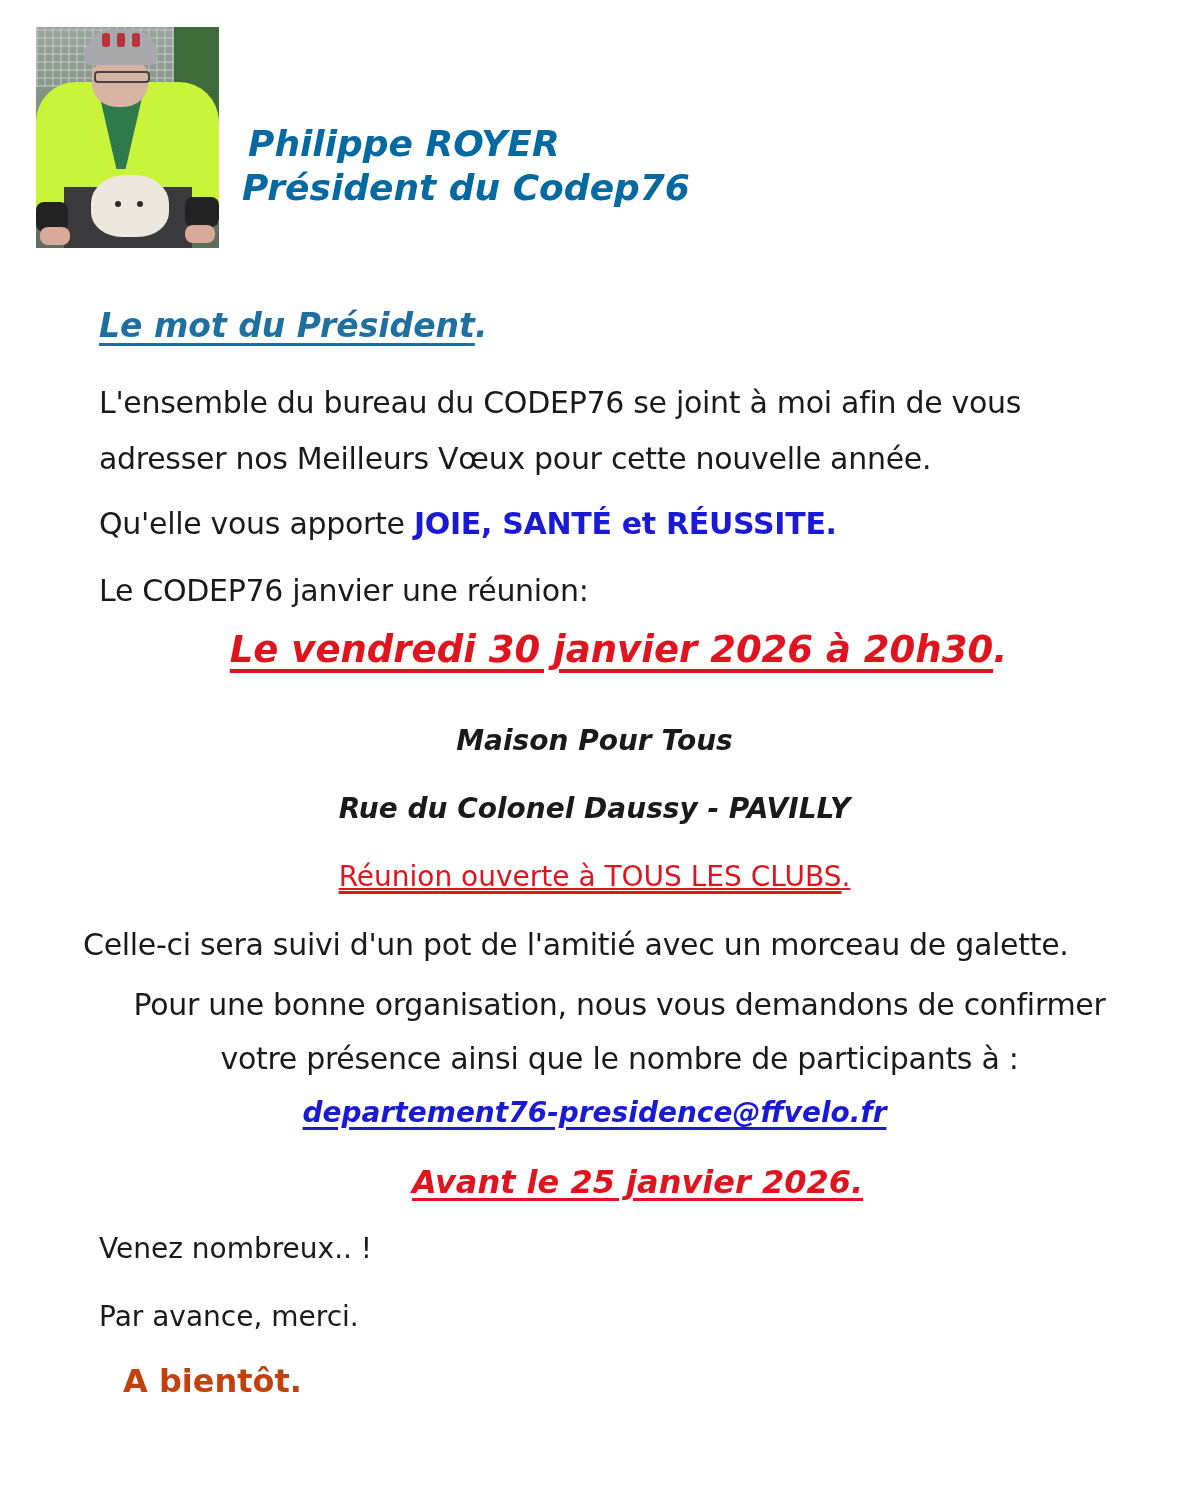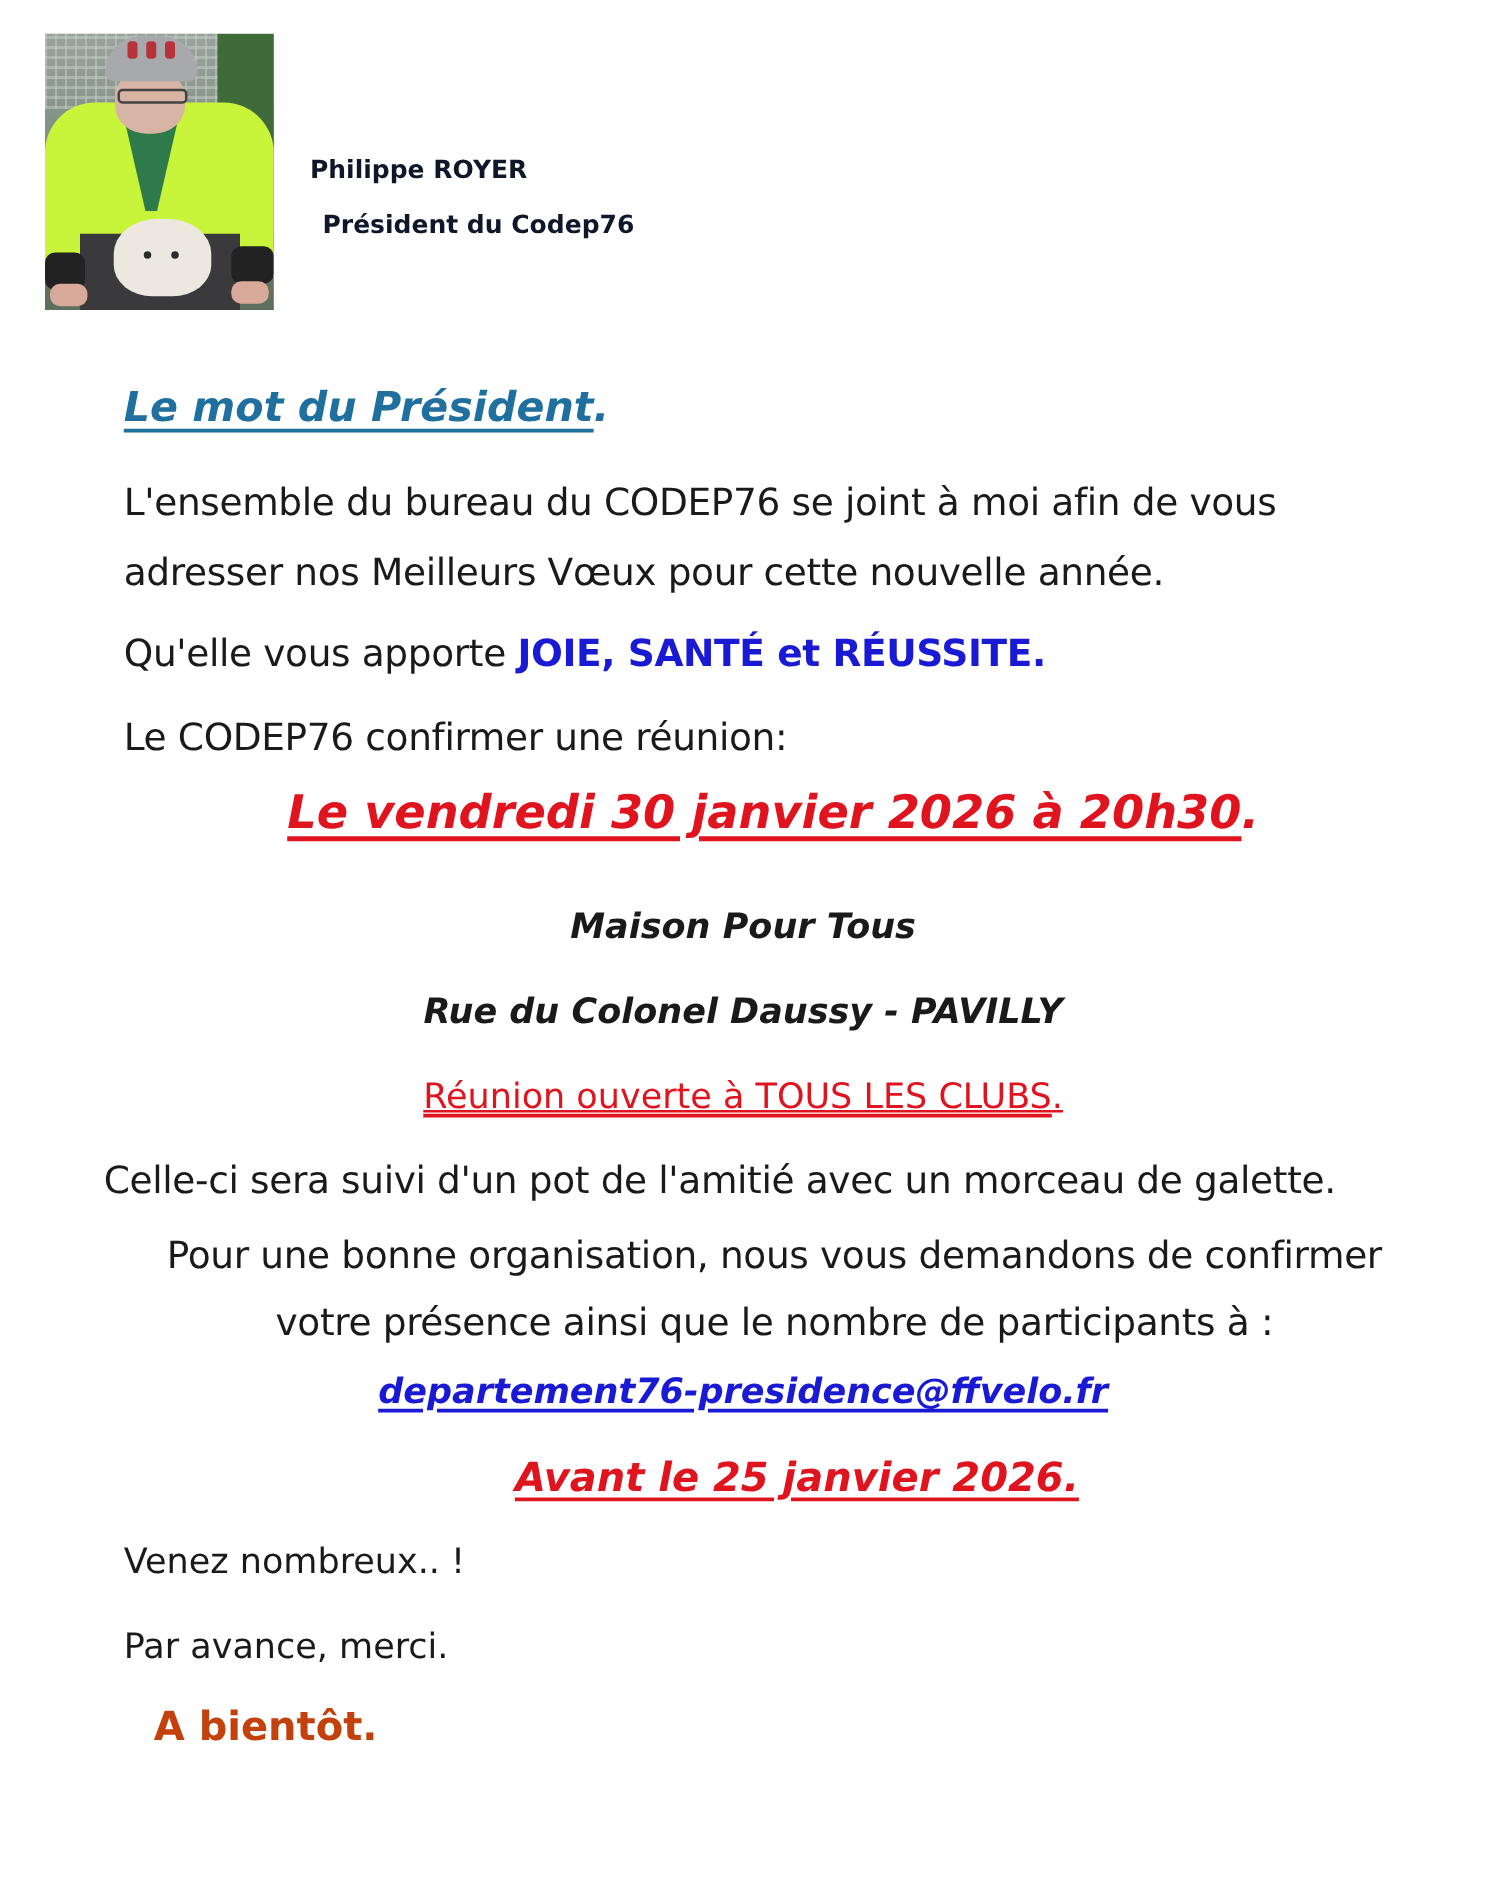"Philippe ROYER" .sig { color: #0f172a -> #0369a1; font-size: 20px -> 36px; font-style: none -> italic }
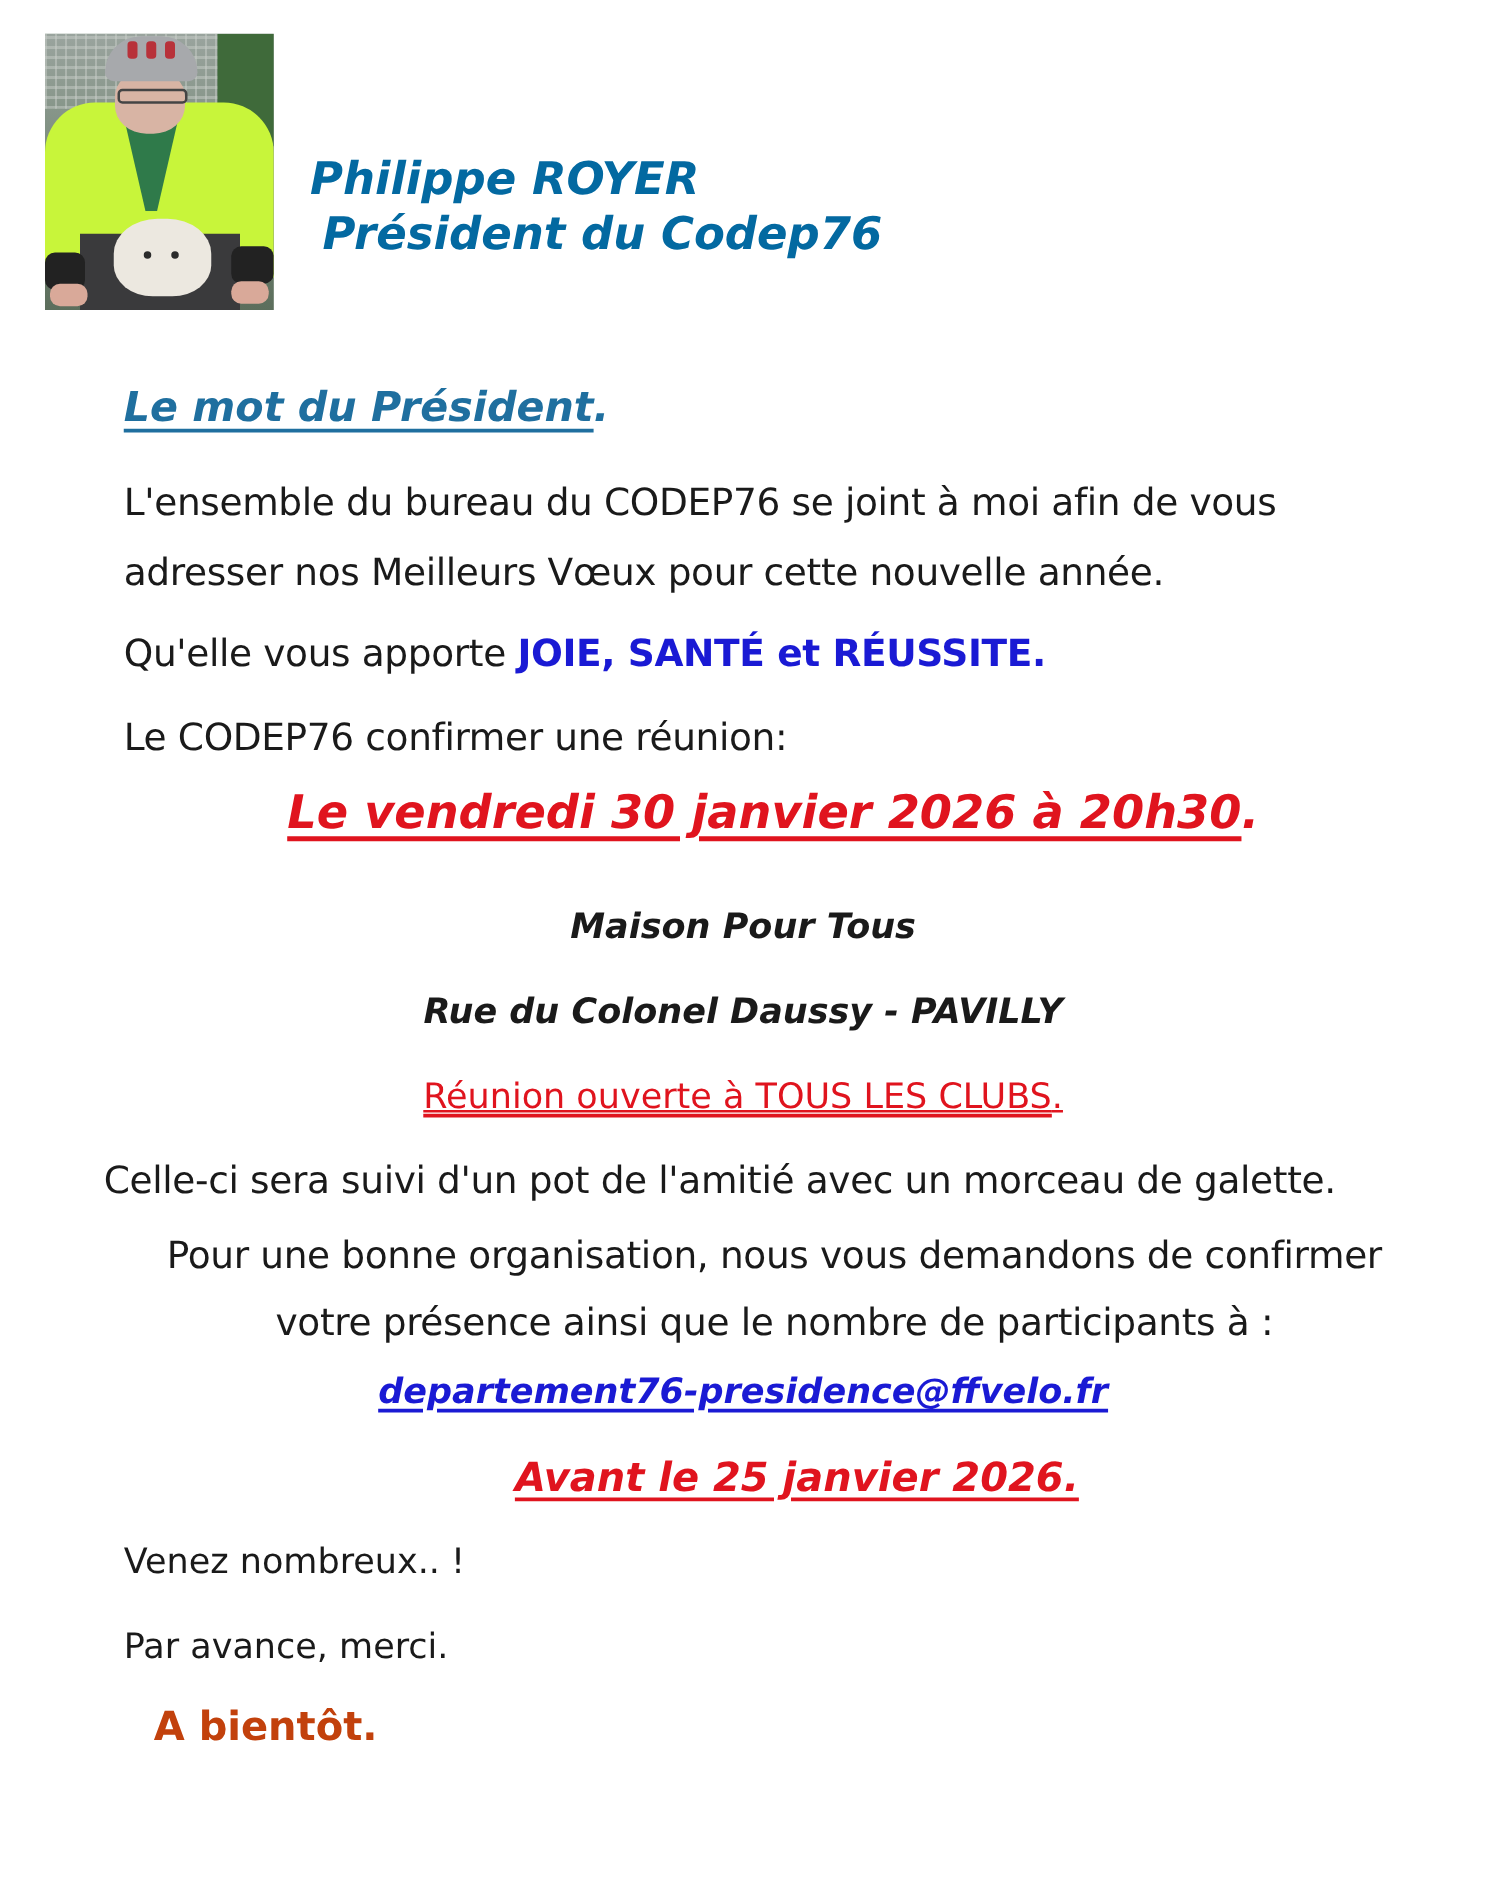"Président du Codep76" div.abs { left: 258px -> 242px }
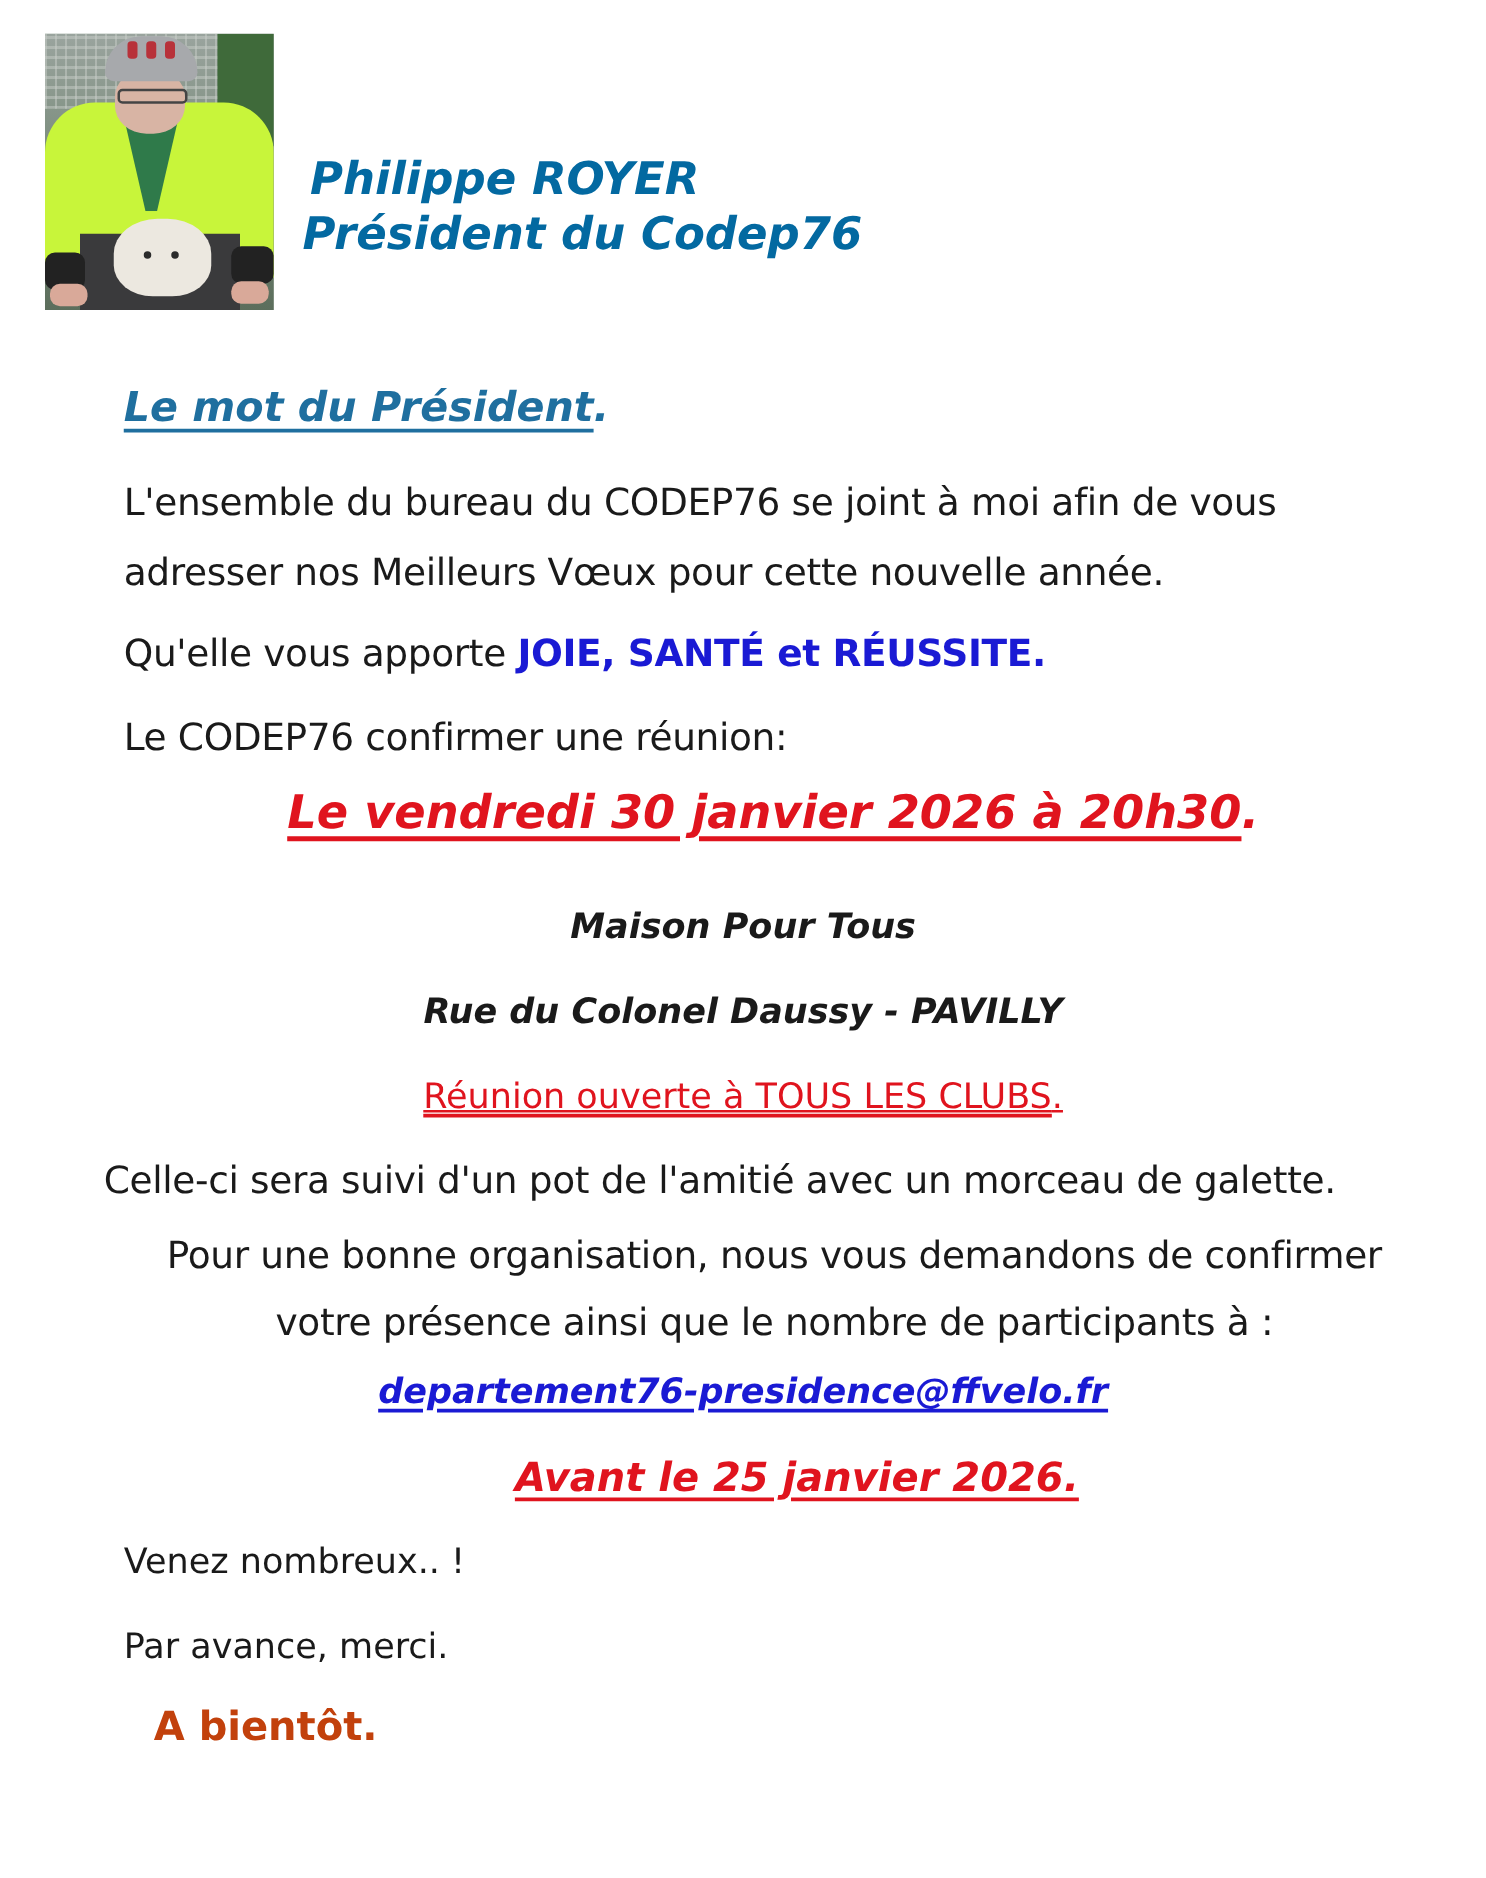"Le CODEP76 confirmer une réunion:" div.abs { text: confirmer -> janvier }
